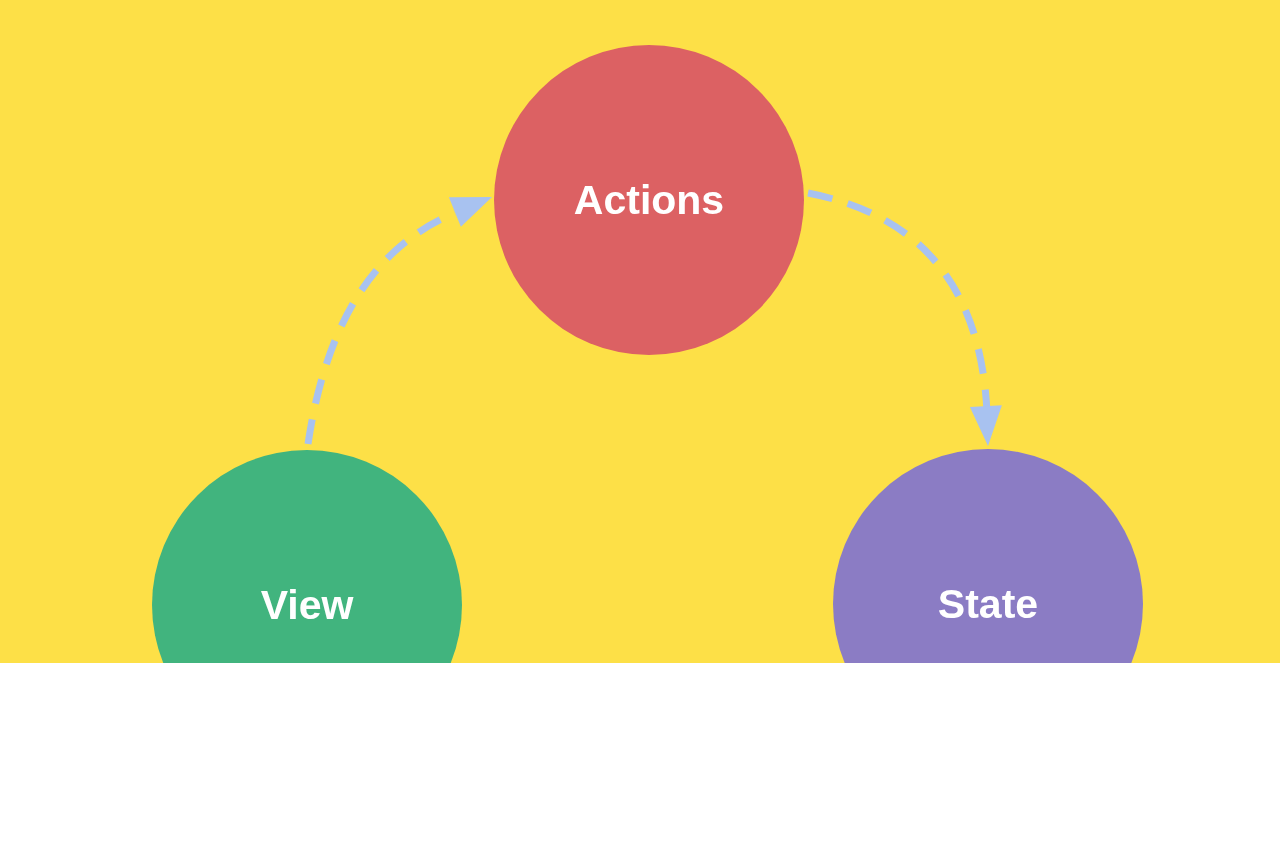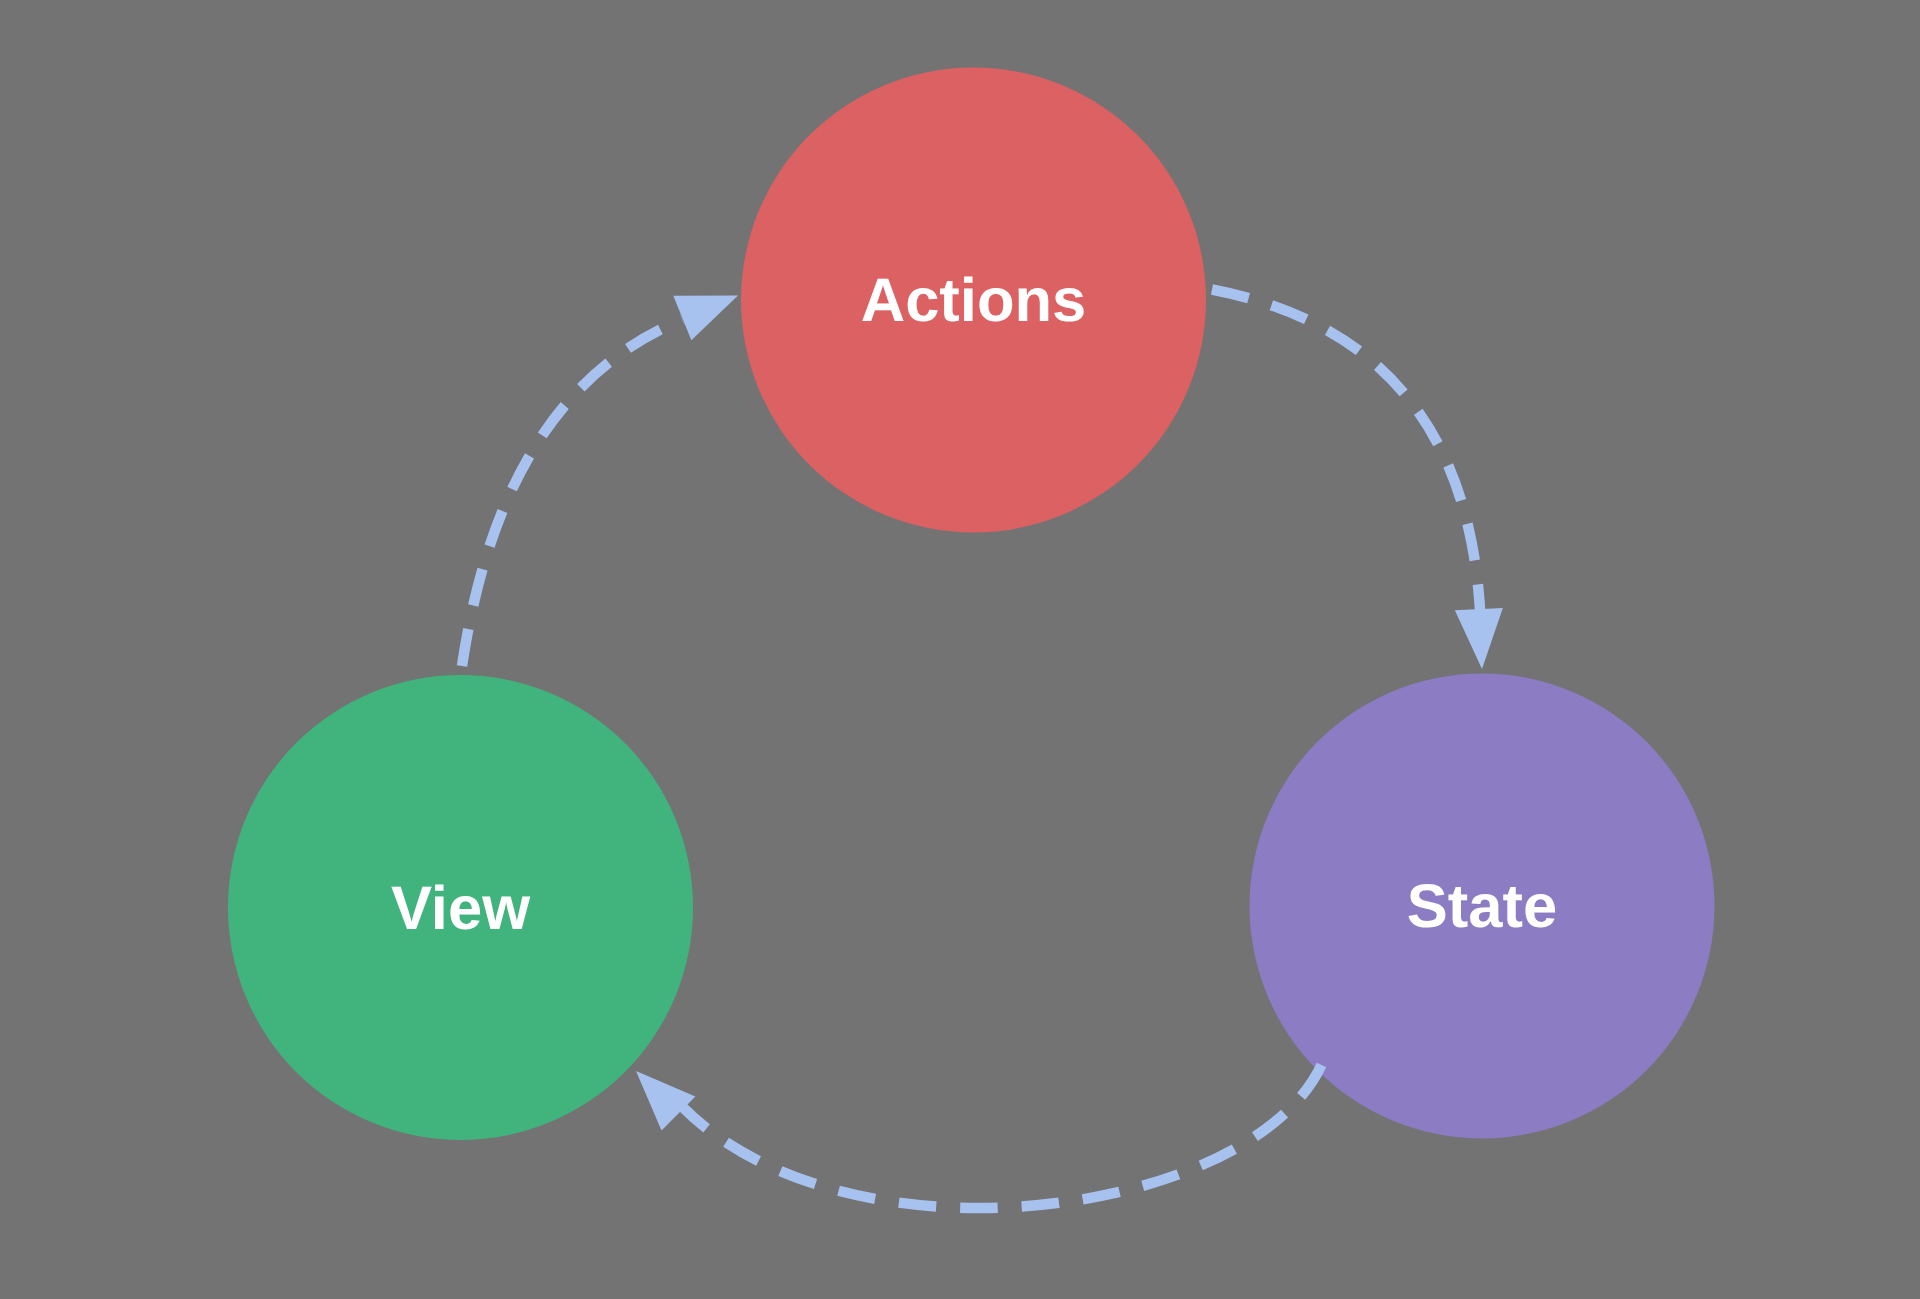"Actions" .stage { background: #737373 -> #fde047; height: 866px -> 663px }
